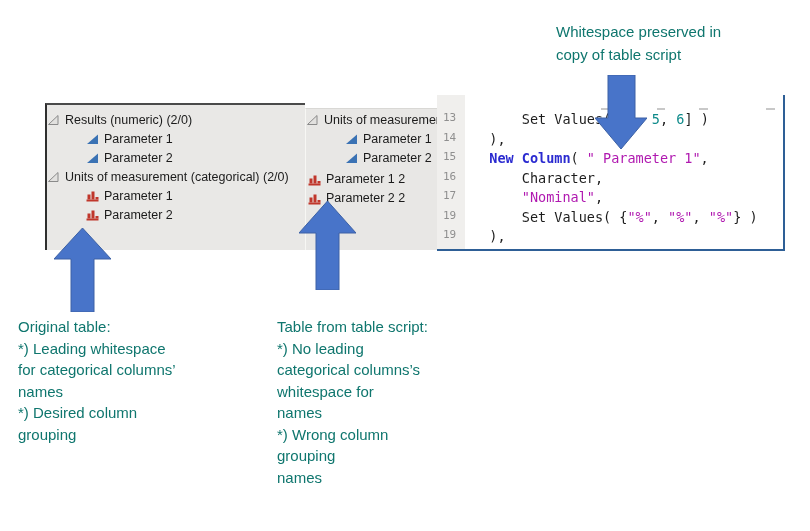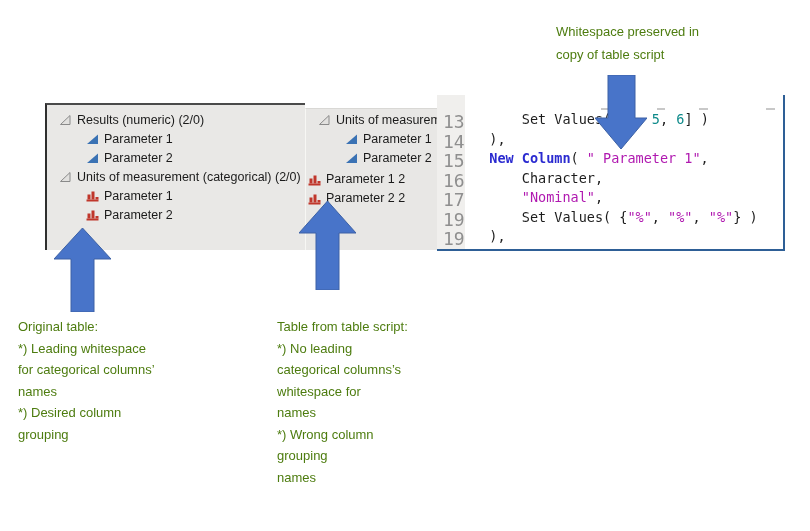"Whitespace preserved in" .note { color: #4d7c0f -> #0f766e; font-size: 13px -> 15px }
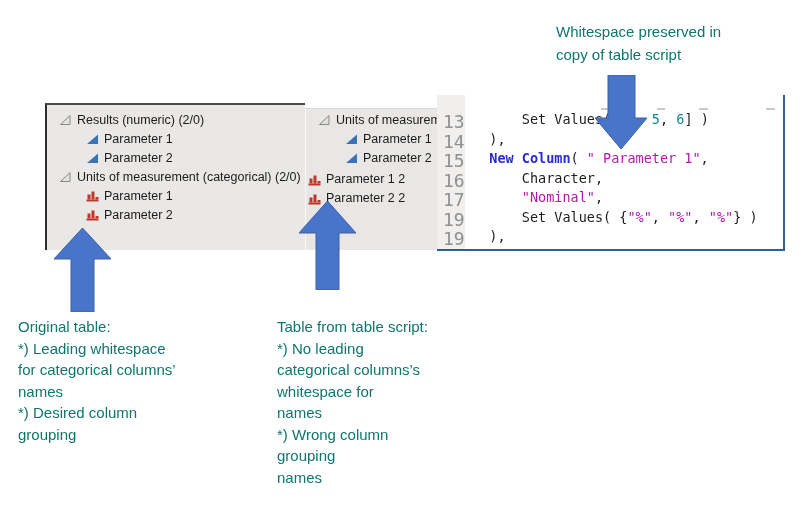"Results (numeric) (2/0)" .indent-1 { padding-left: 12px -> none }
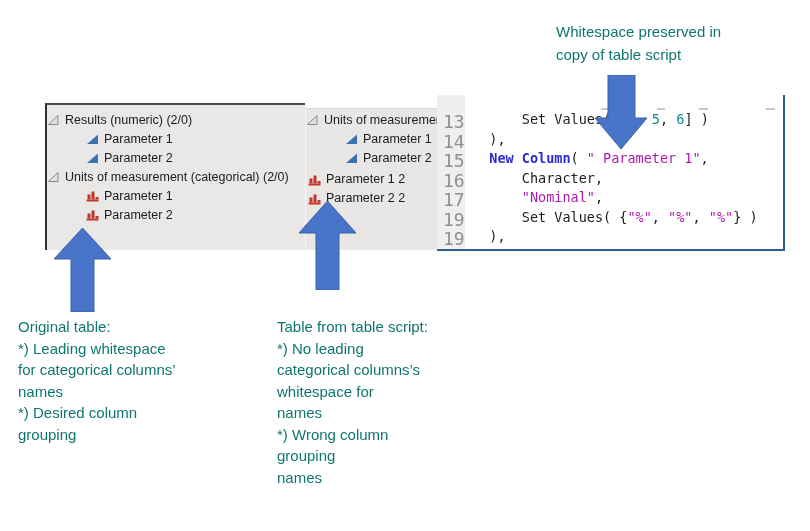"13" .gutter-num { font-size: 18px -> 11px }
